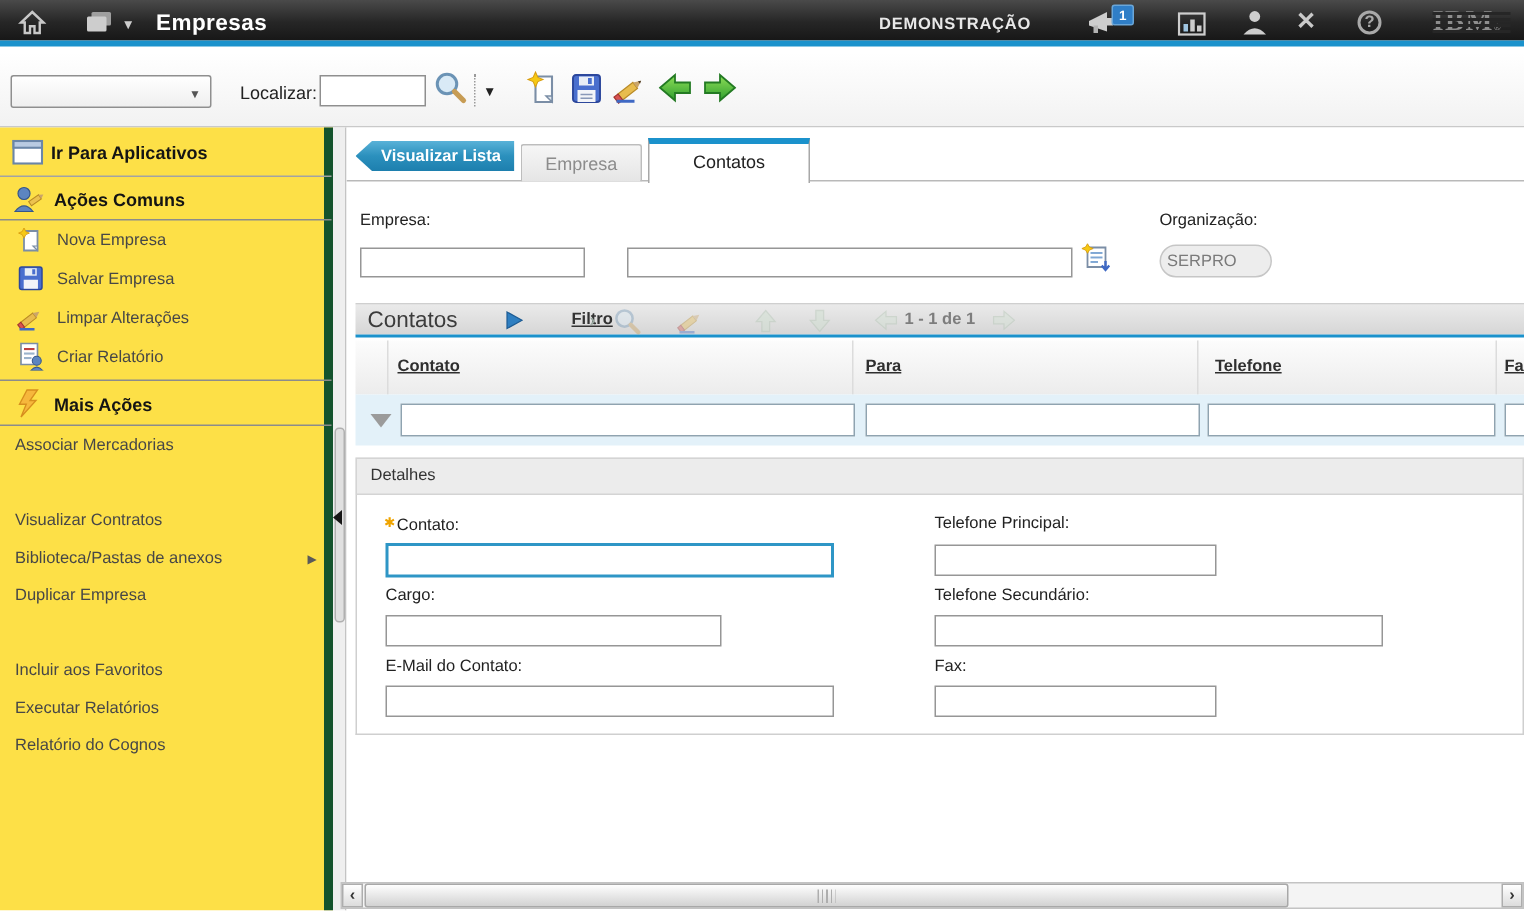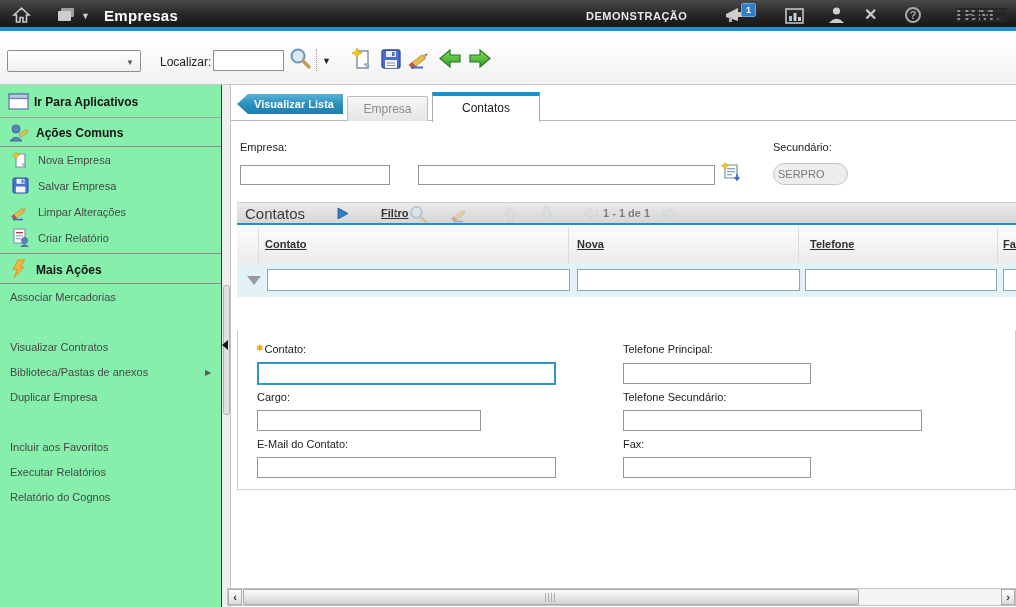"Ir Para Aplicativos" #sidebar { background: #86efac -> #fde047; border-right: 1px solid #14532d -> 6px solid #14532d }
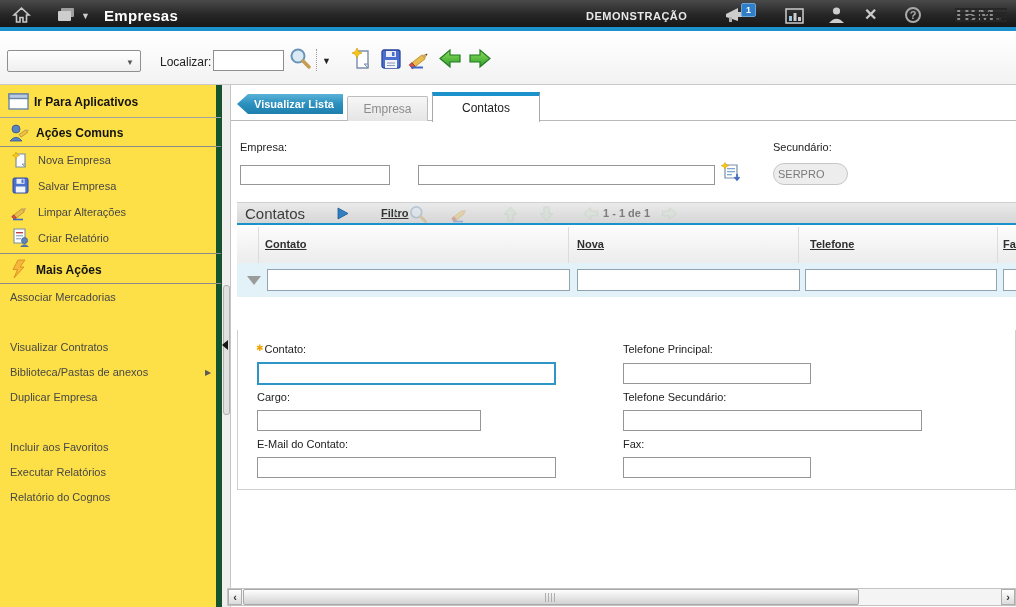"Secundário:" span.abs { text: Secundário -> Organização }
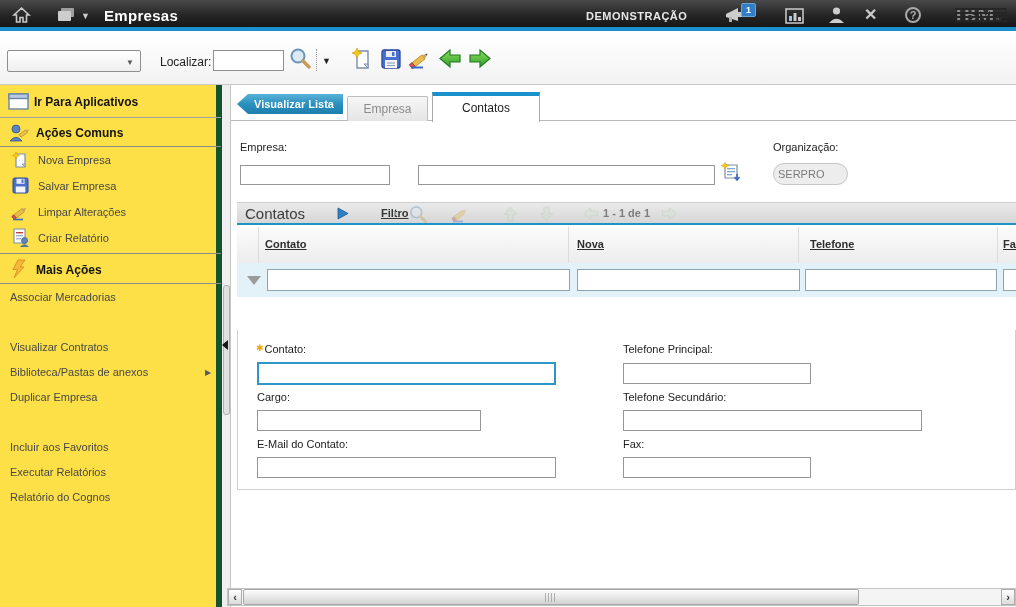"Nova" span.col-label { text: Nova -> Para }
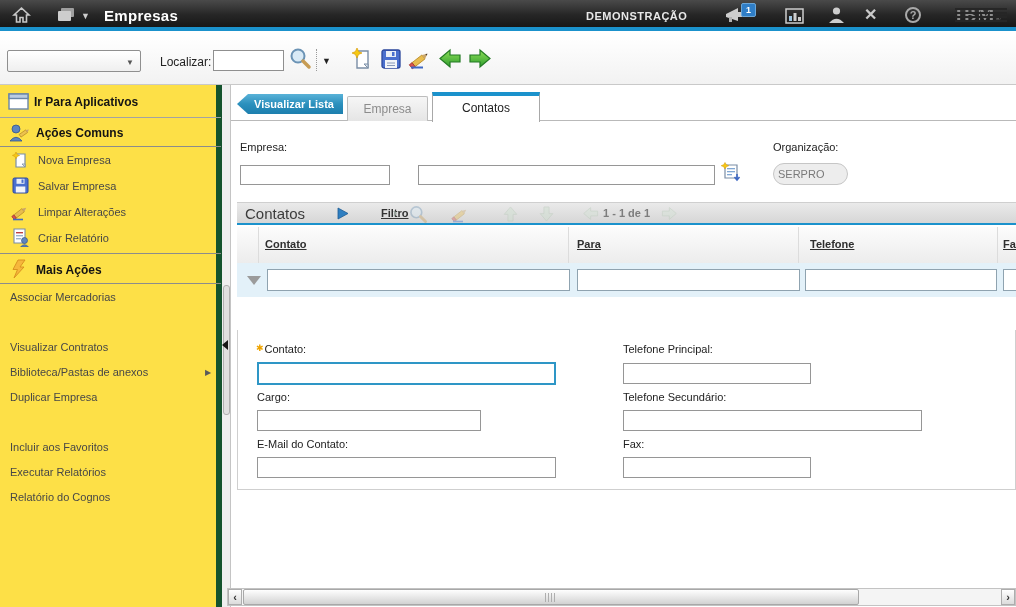"Detalhes" div.abs { html: none -> <div>Detalhes</div> }
